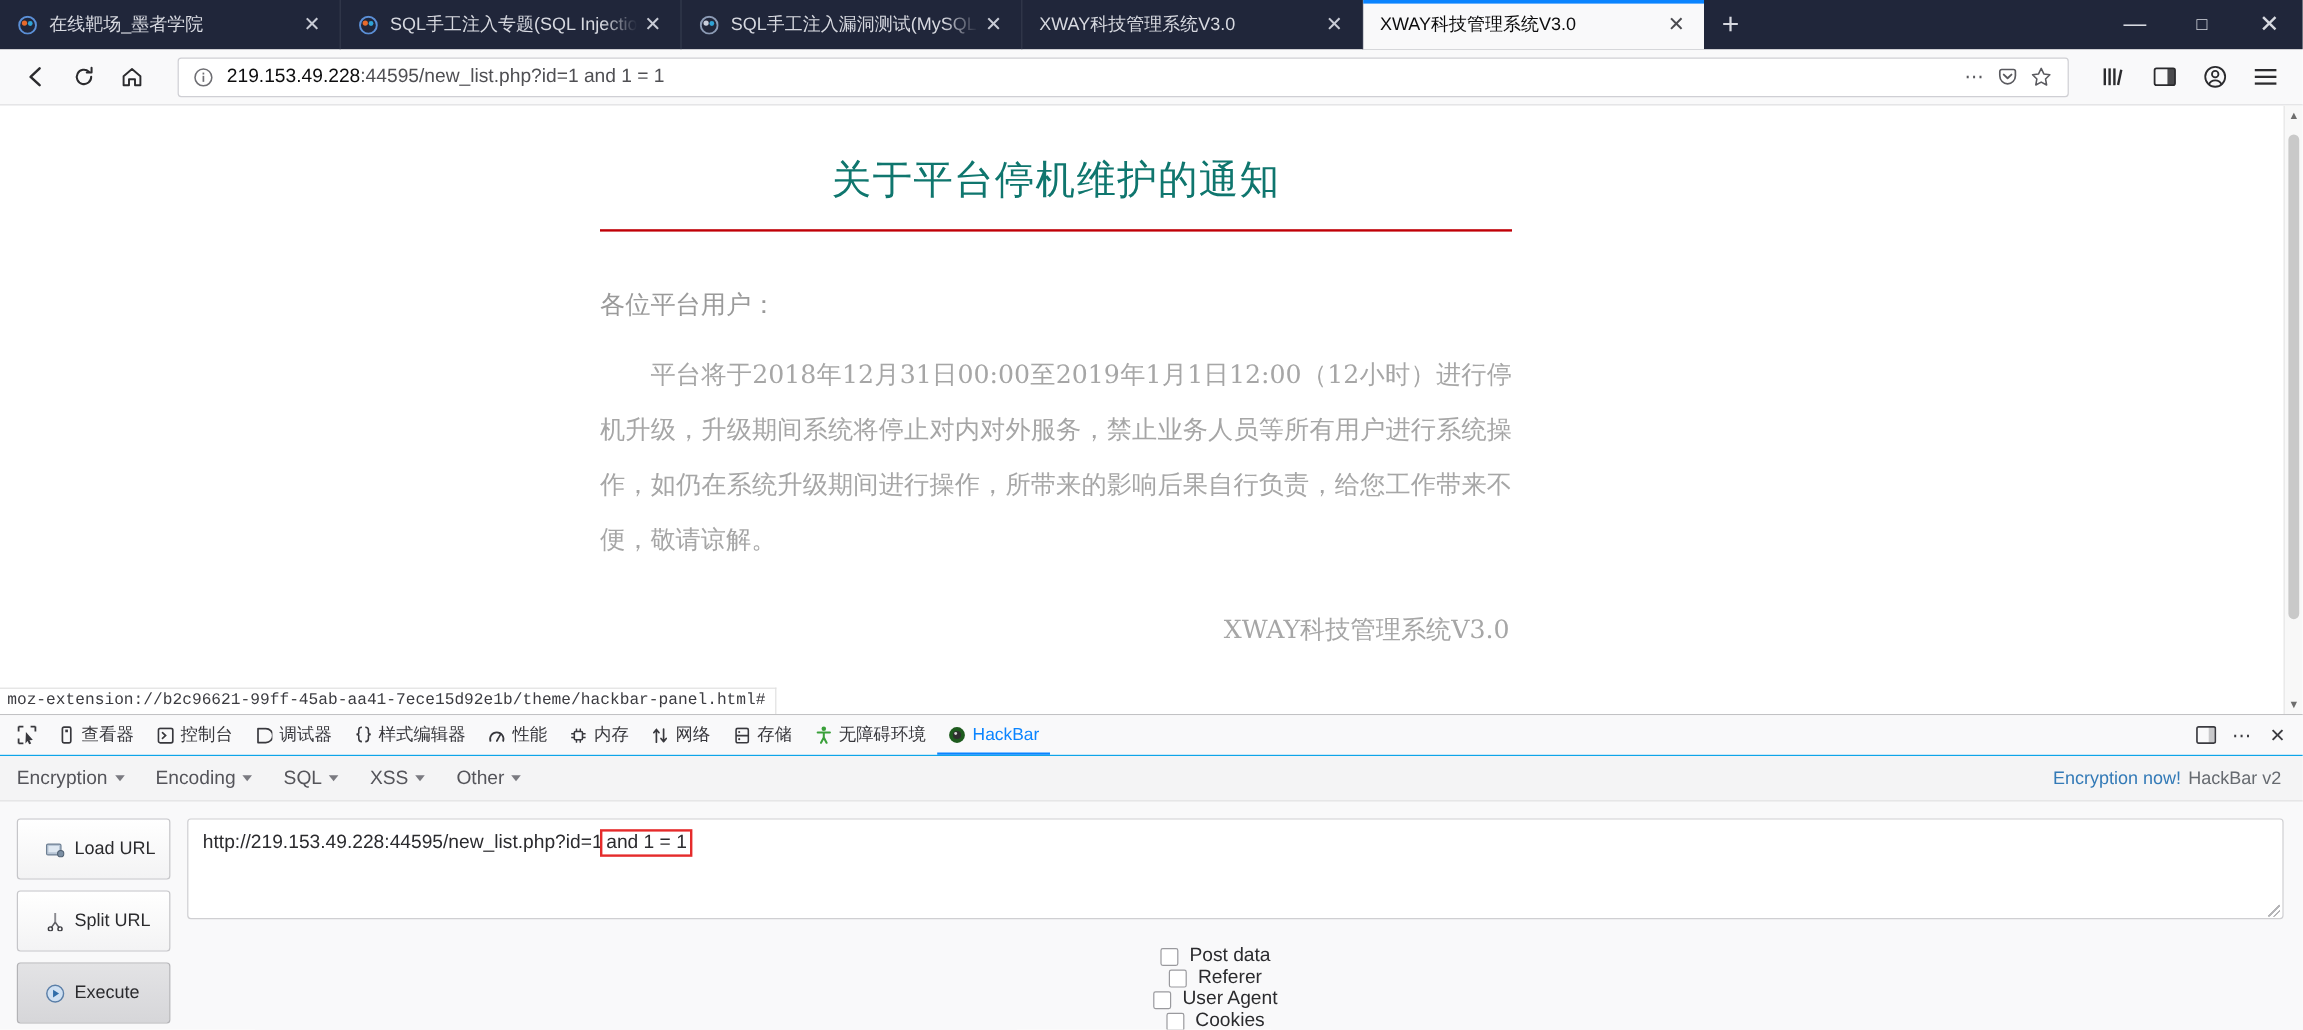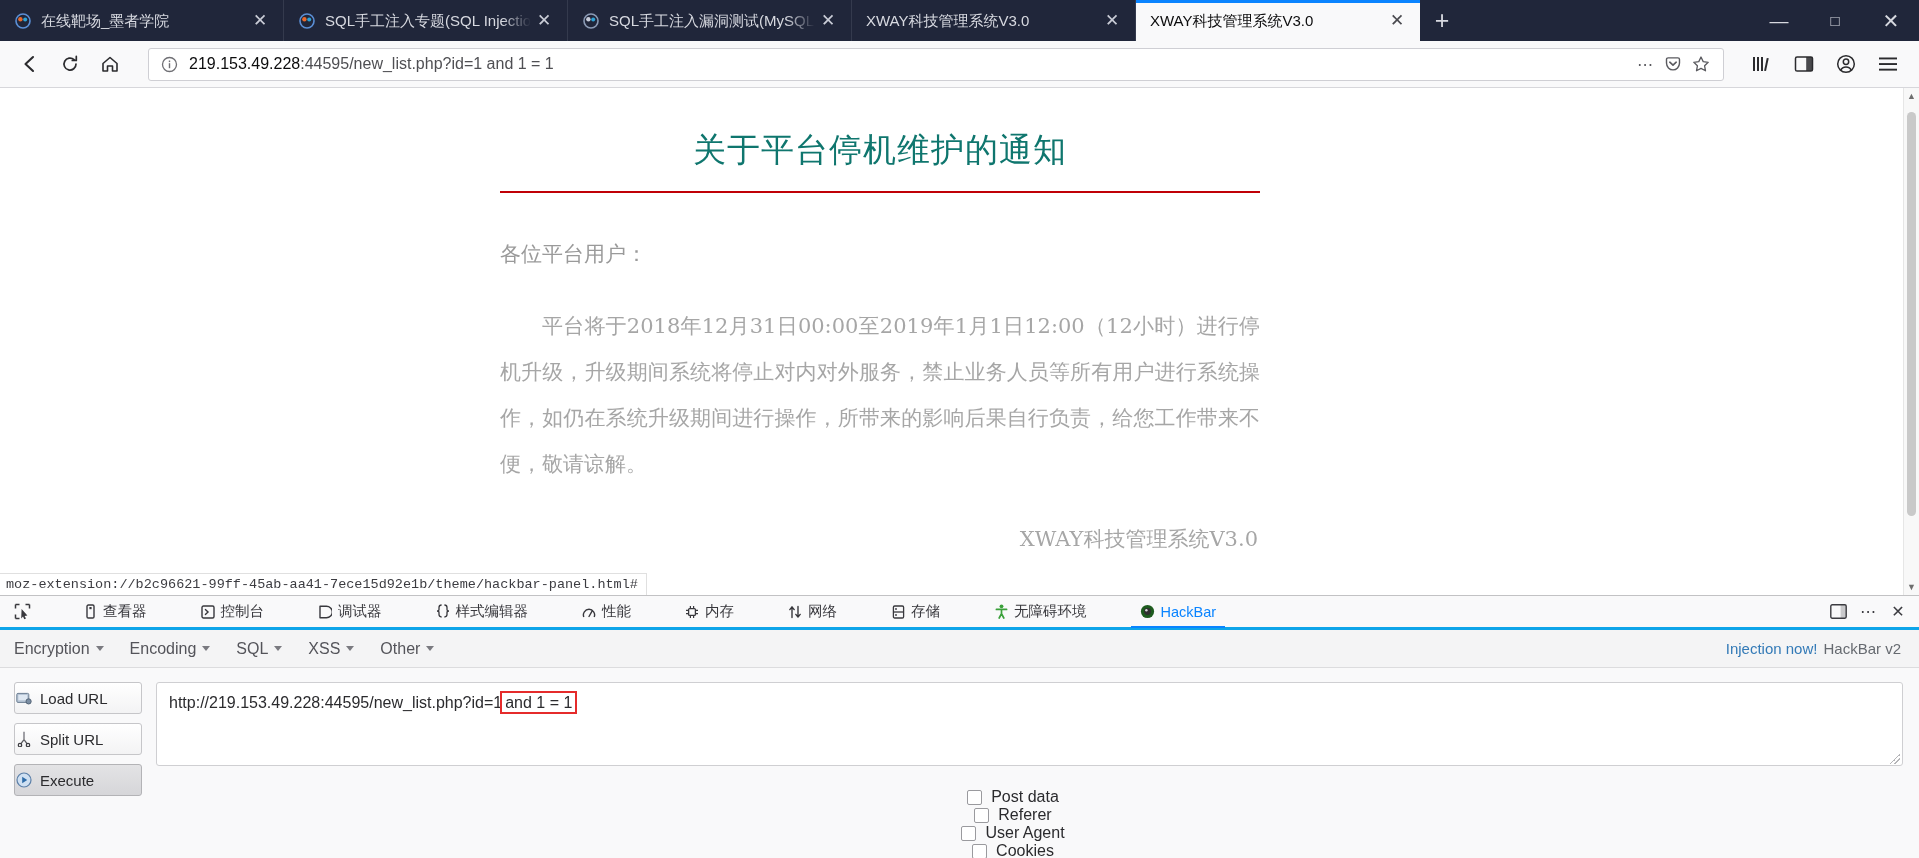"各位平台用户：" .notice .salutation { margin-bottom: 32px -> 18px }
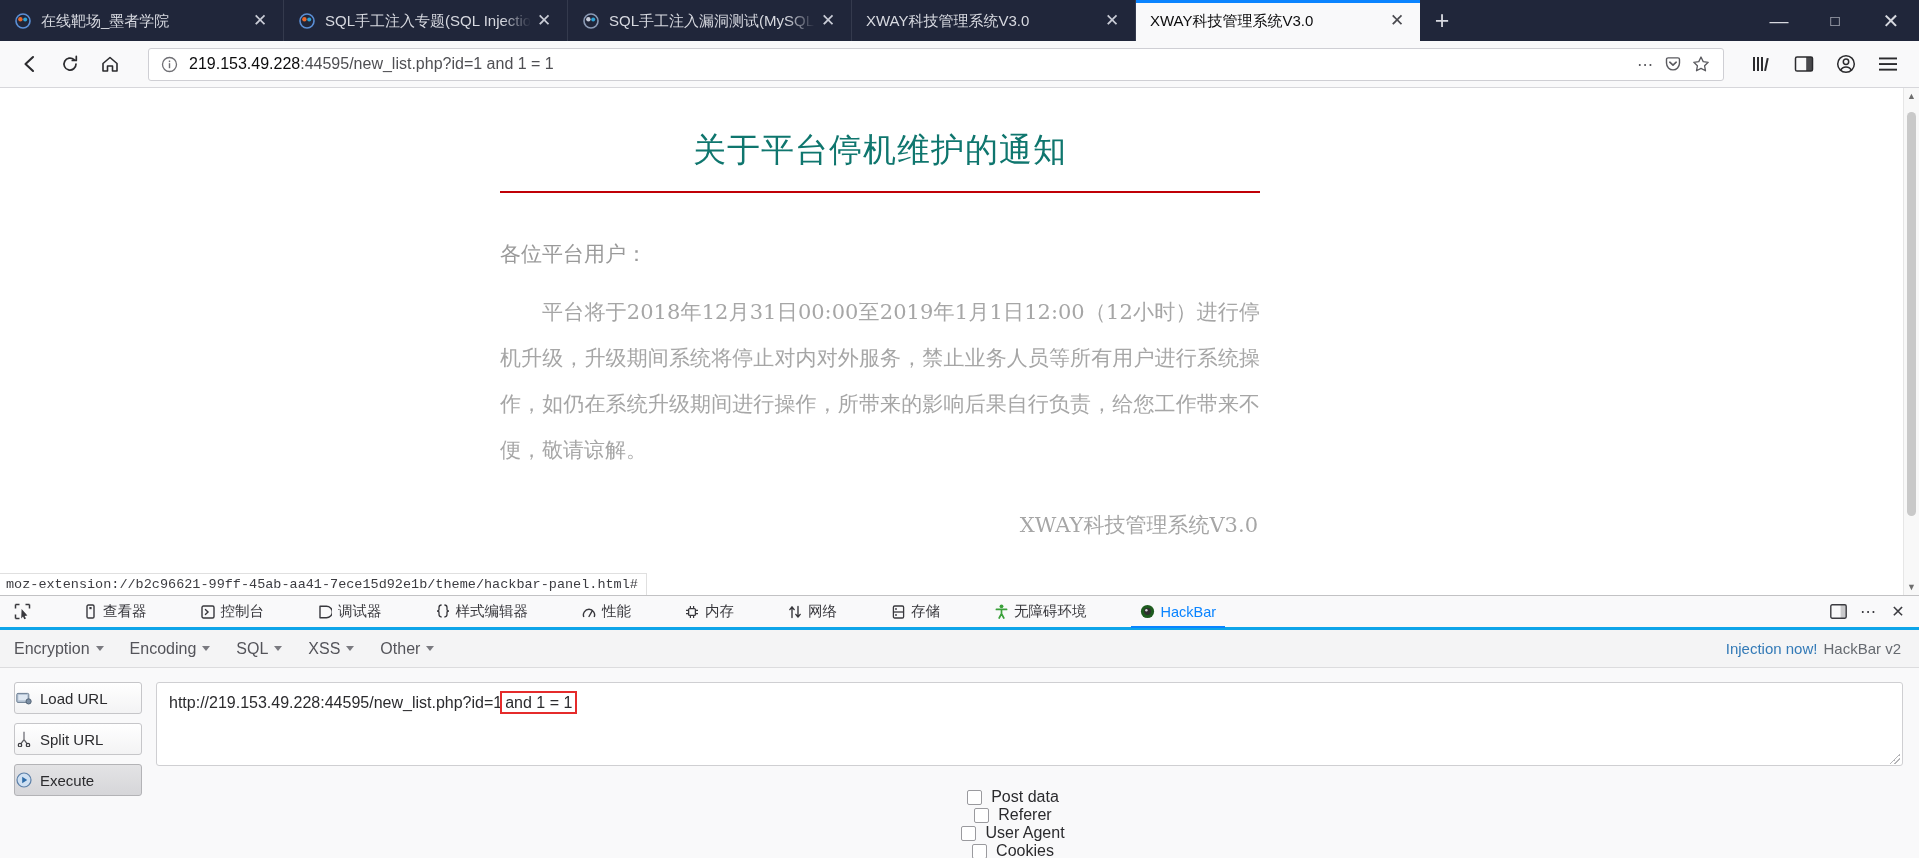"查看器" .dt-toolbar { border-bottom: 3px solid #0ea5e9 -> 1px solid #0ea5e9; gap: 35px -> none }
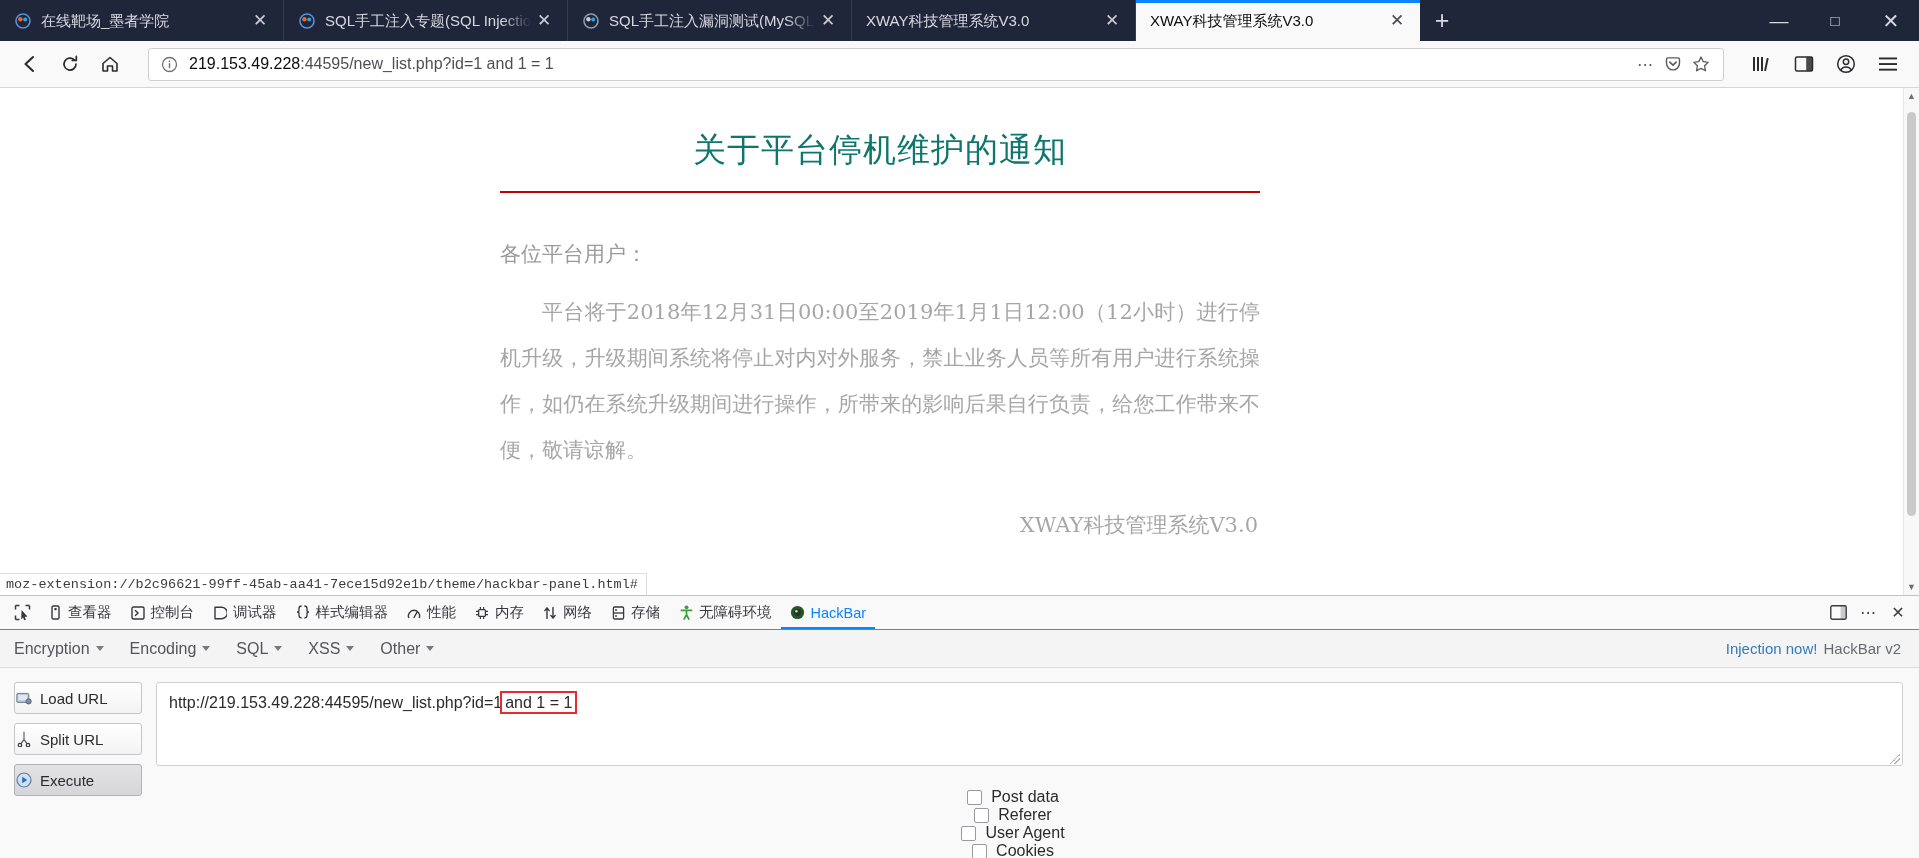"Injection now!" span.link { text: Injection -> Encryption }
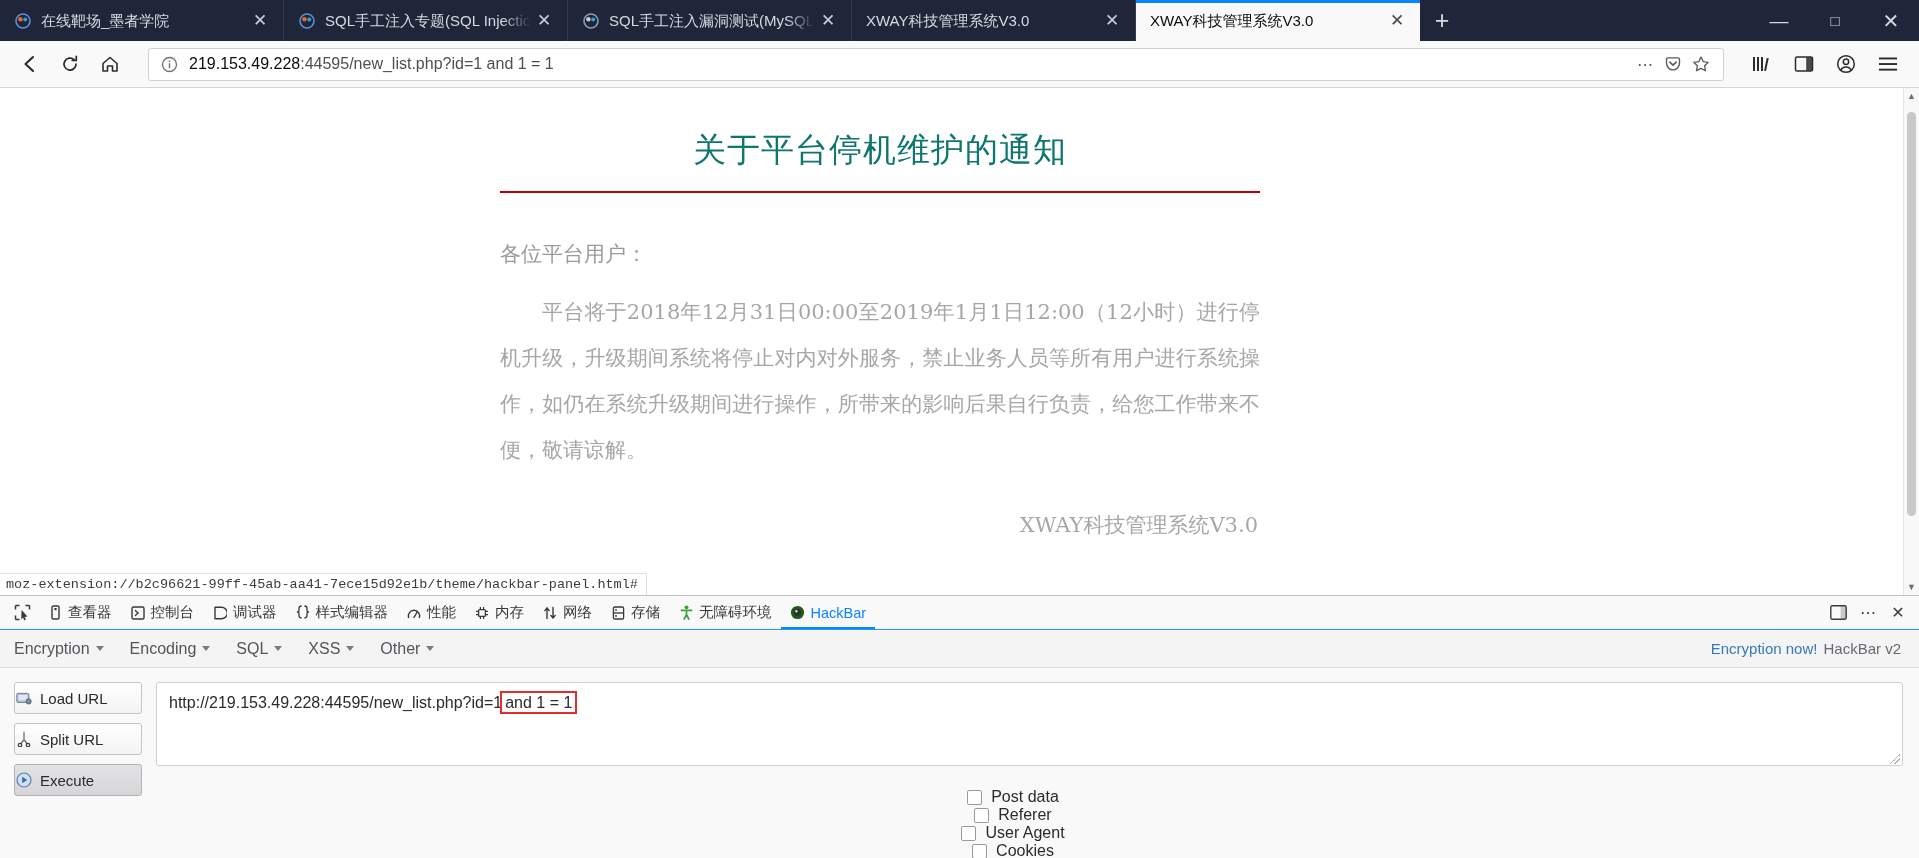"Load URL" .hb-btn { height: 32px -> 51px; padding-left: 0 -> 22px }
